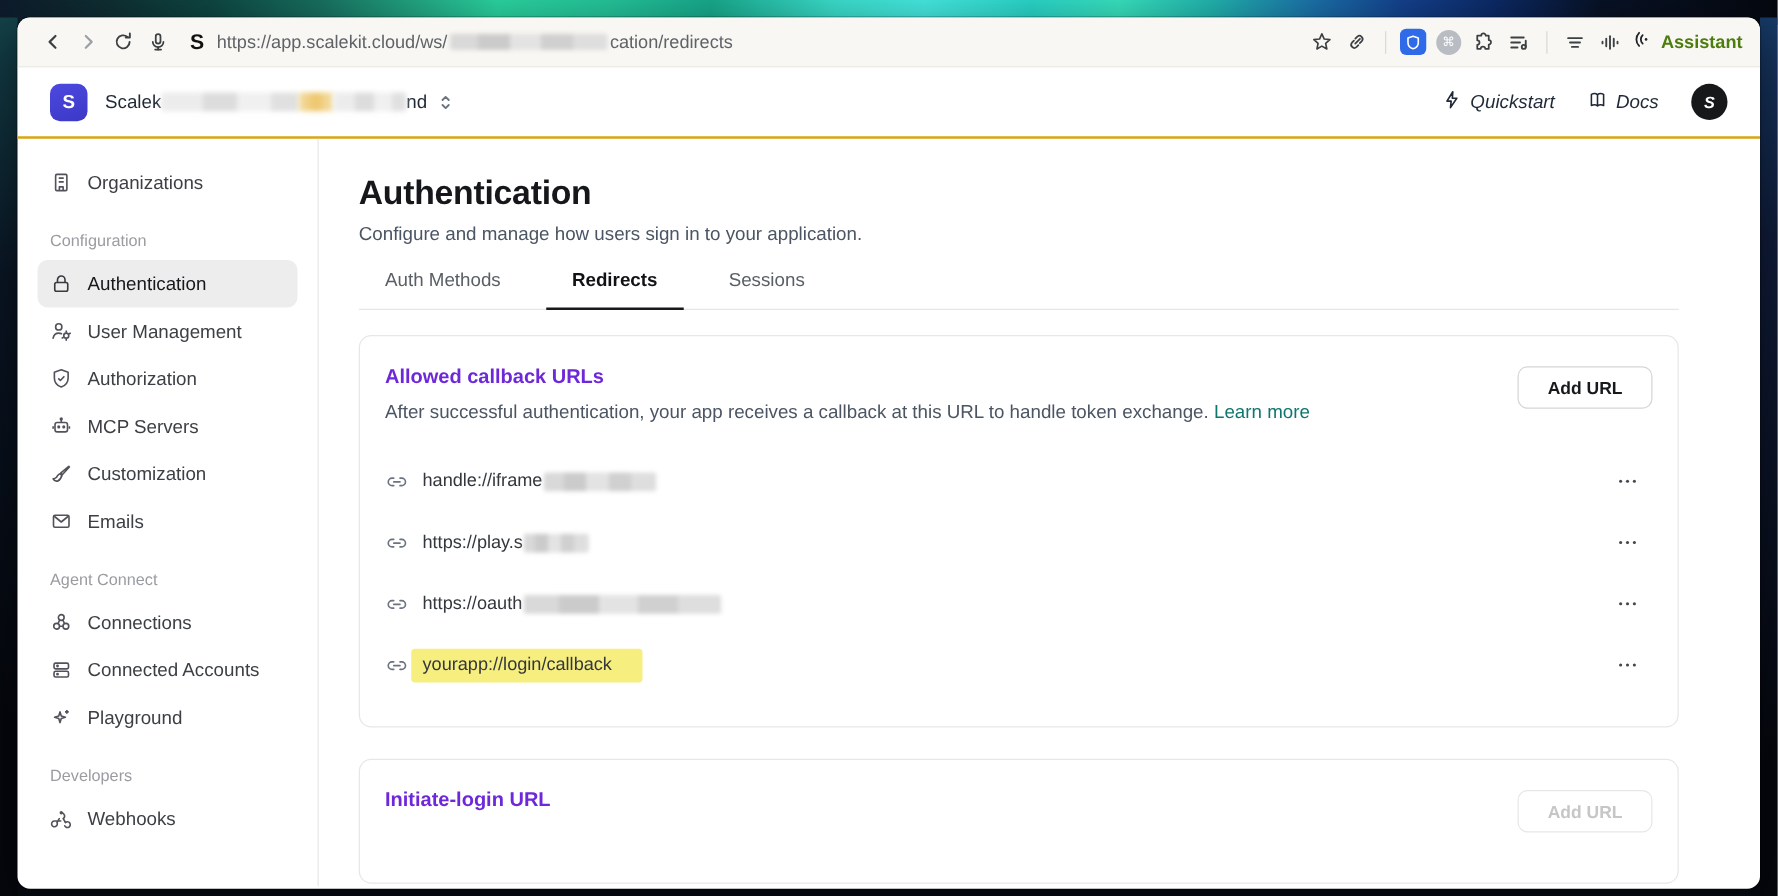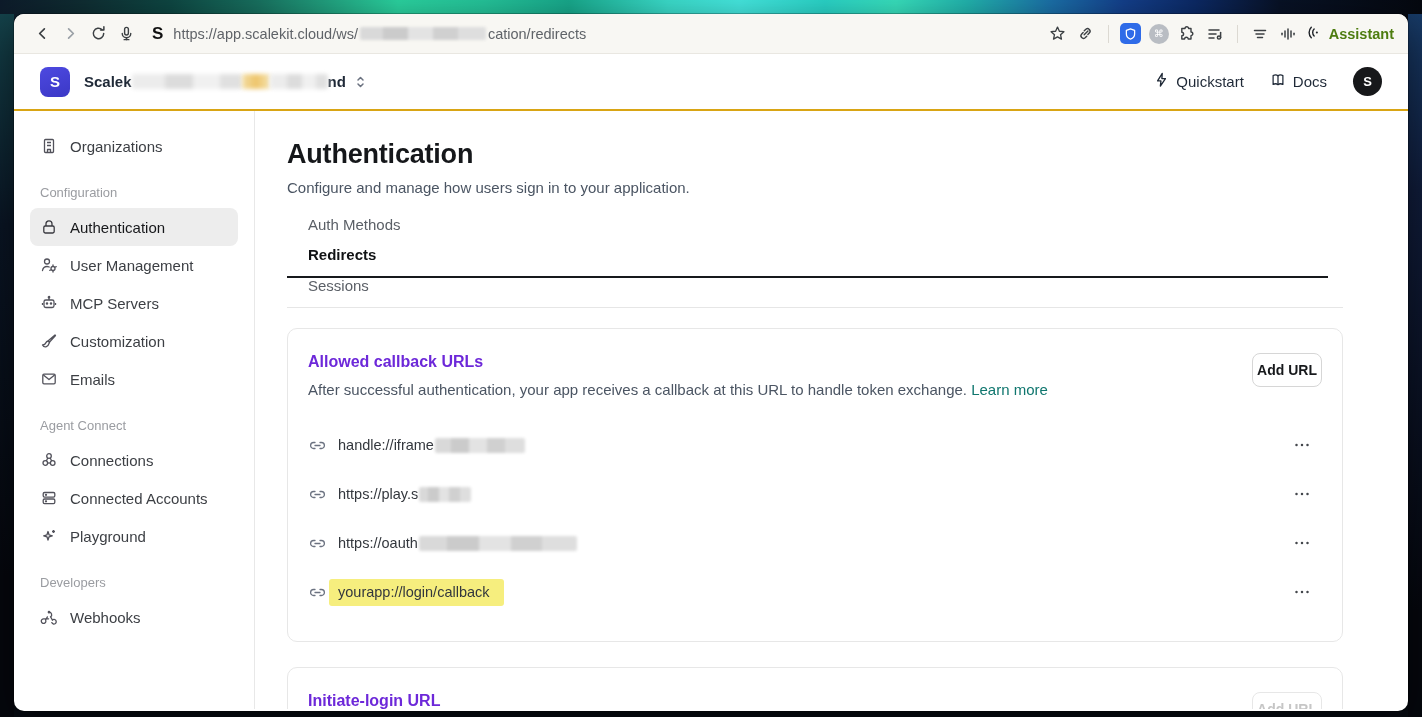"Scalek" .ws-name { font-weight: 700 -> 400 }
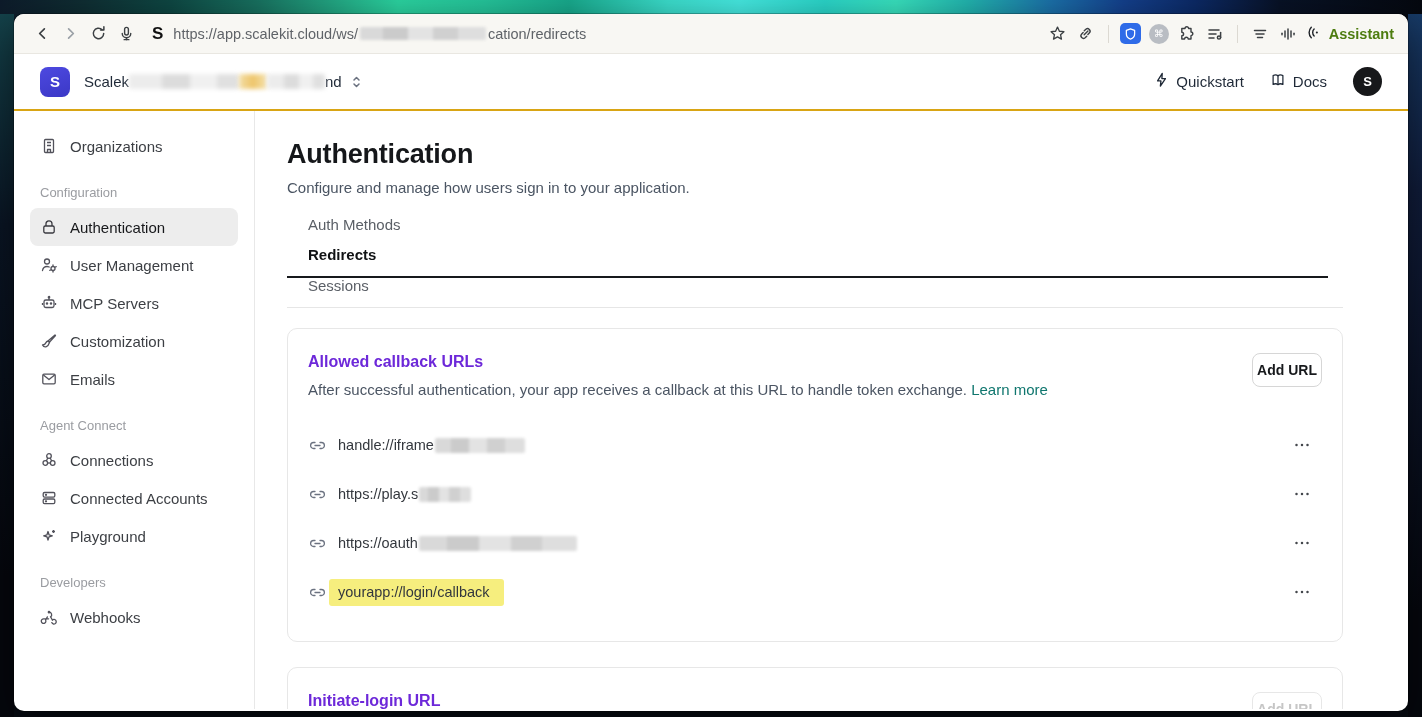"Quickstart" .hdr-right { font-style: none -> italic }
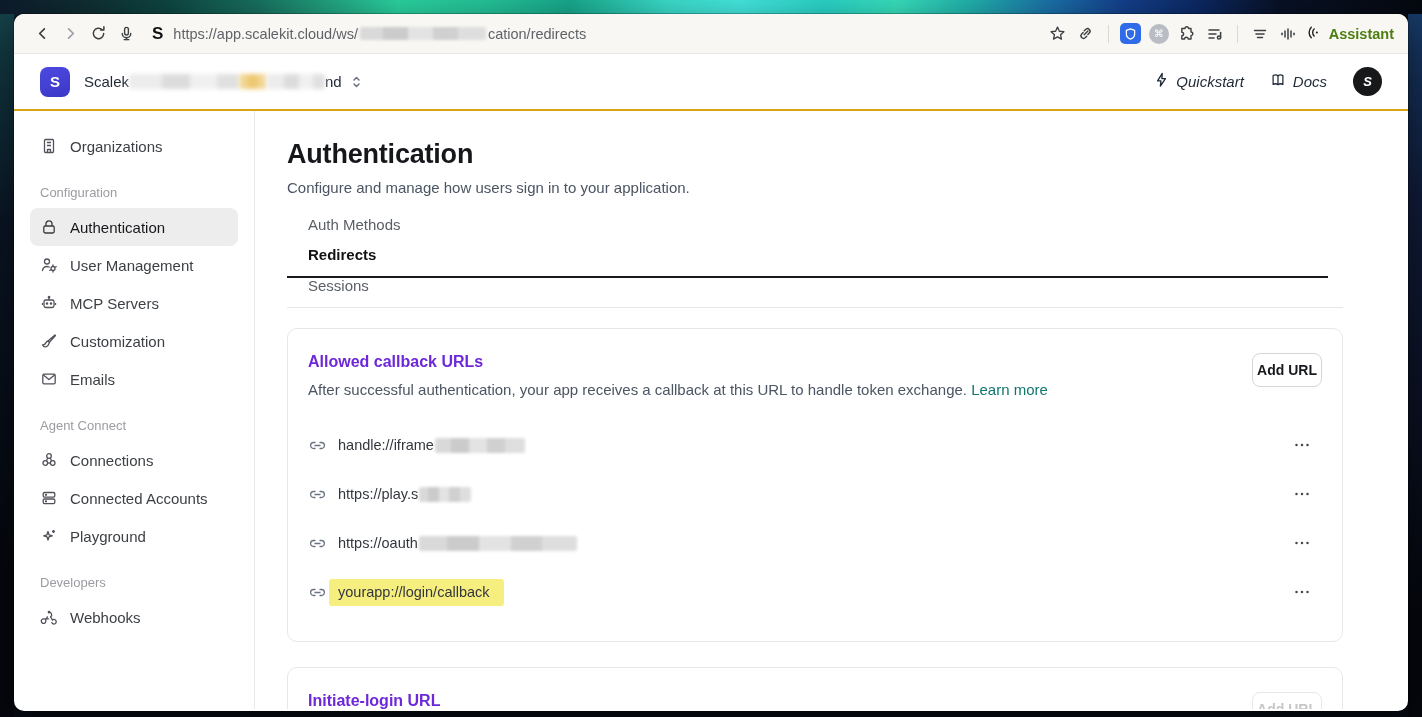"Auth Methods" .tabs { flex-direction: column -> none }
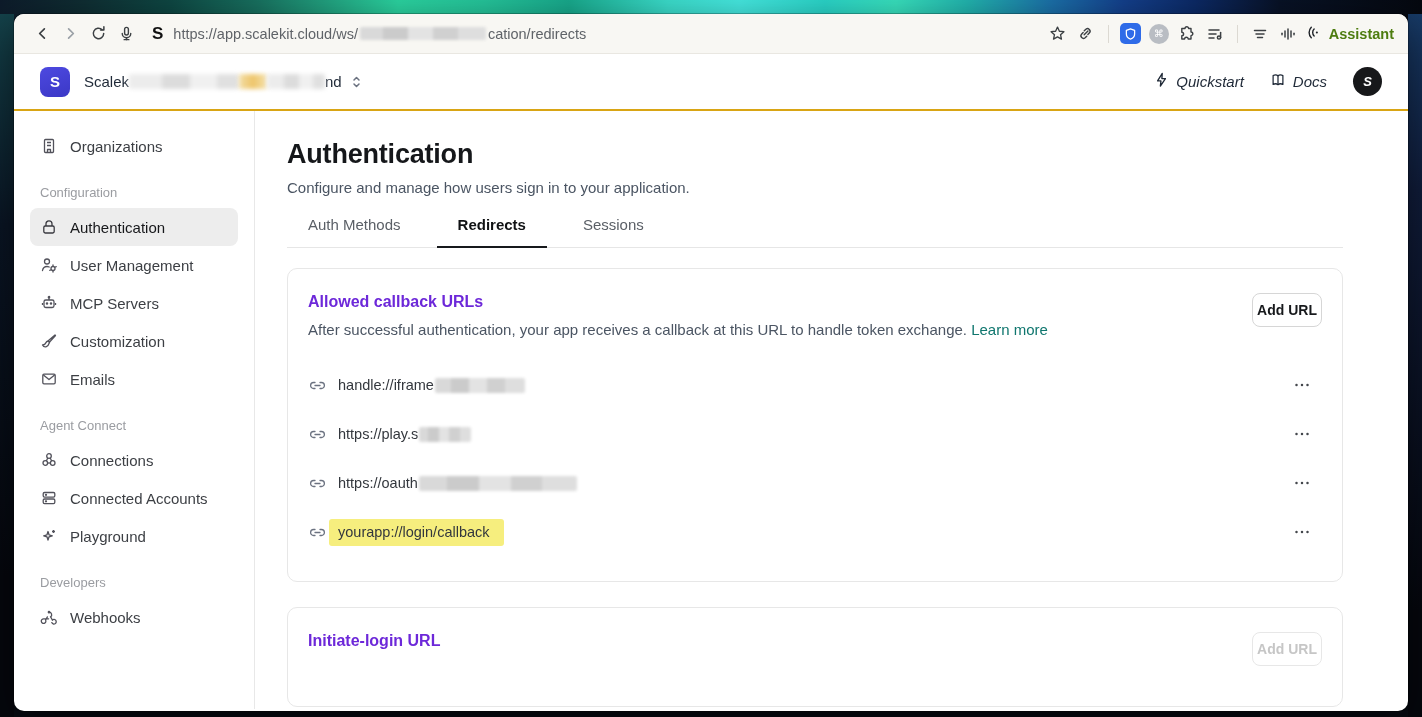"Authorization" div.side-item { html: none -> <div> <span> <svg> <path></path> <polyline></polyline> </svg> </span> <span>Authorization</span> </div> }
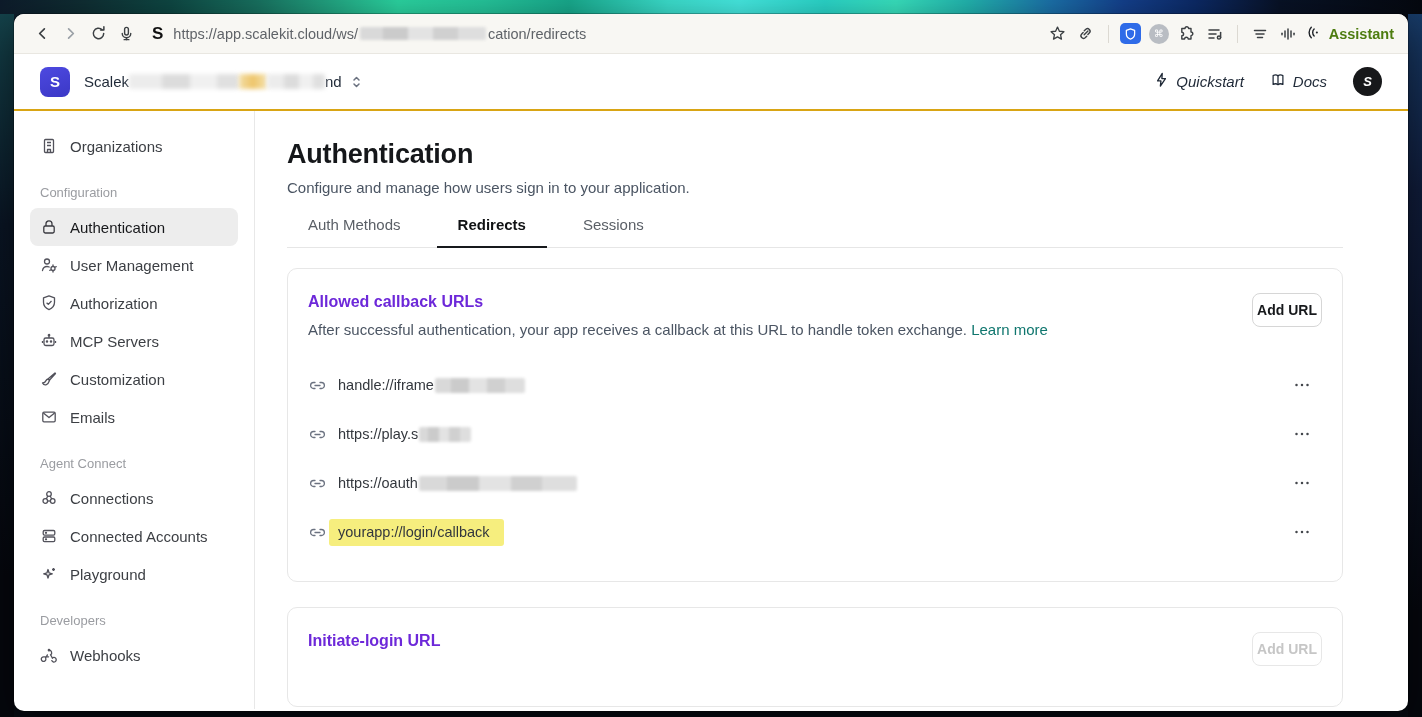"Add URL" .add-btn { padding: 8px 4px -> 8px 23px }
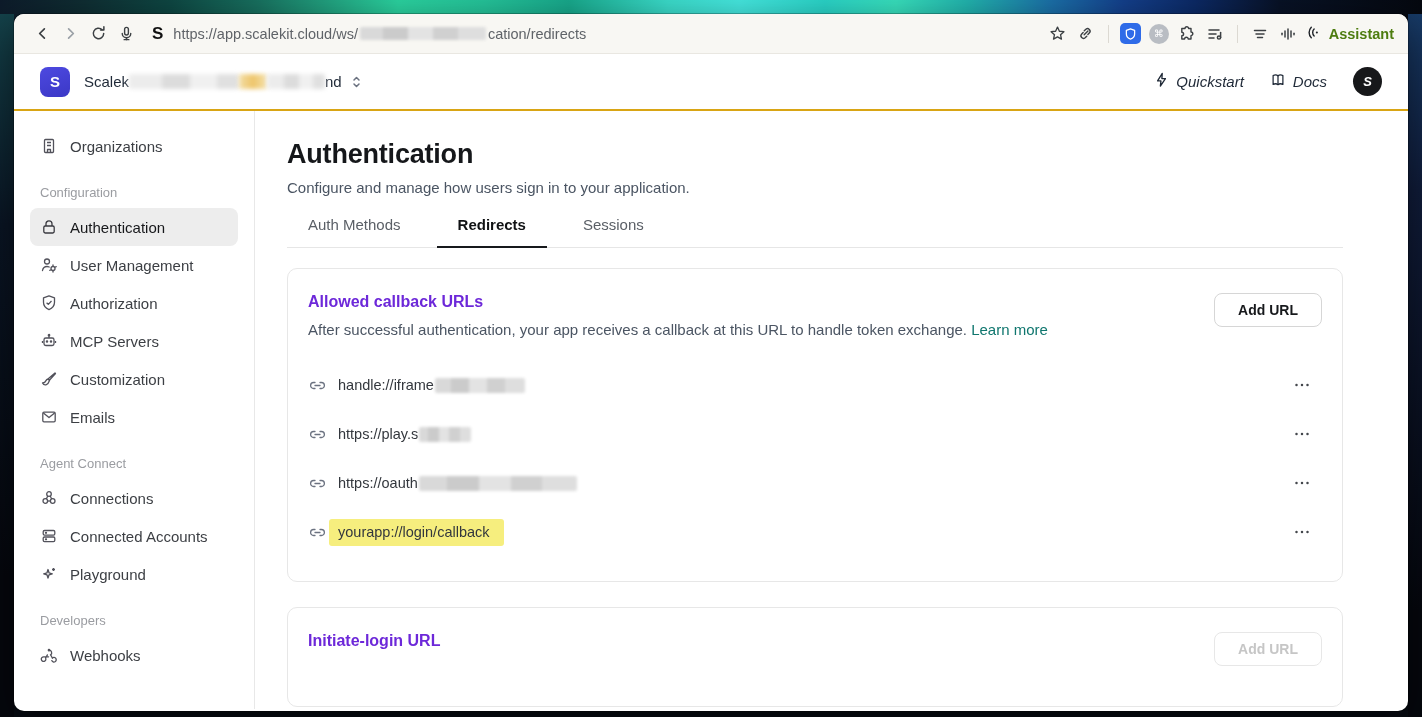"yourapp://login/callback" .hl { padding: 5px 14px 6px 9px -> 5px 24px 6px 9px }
